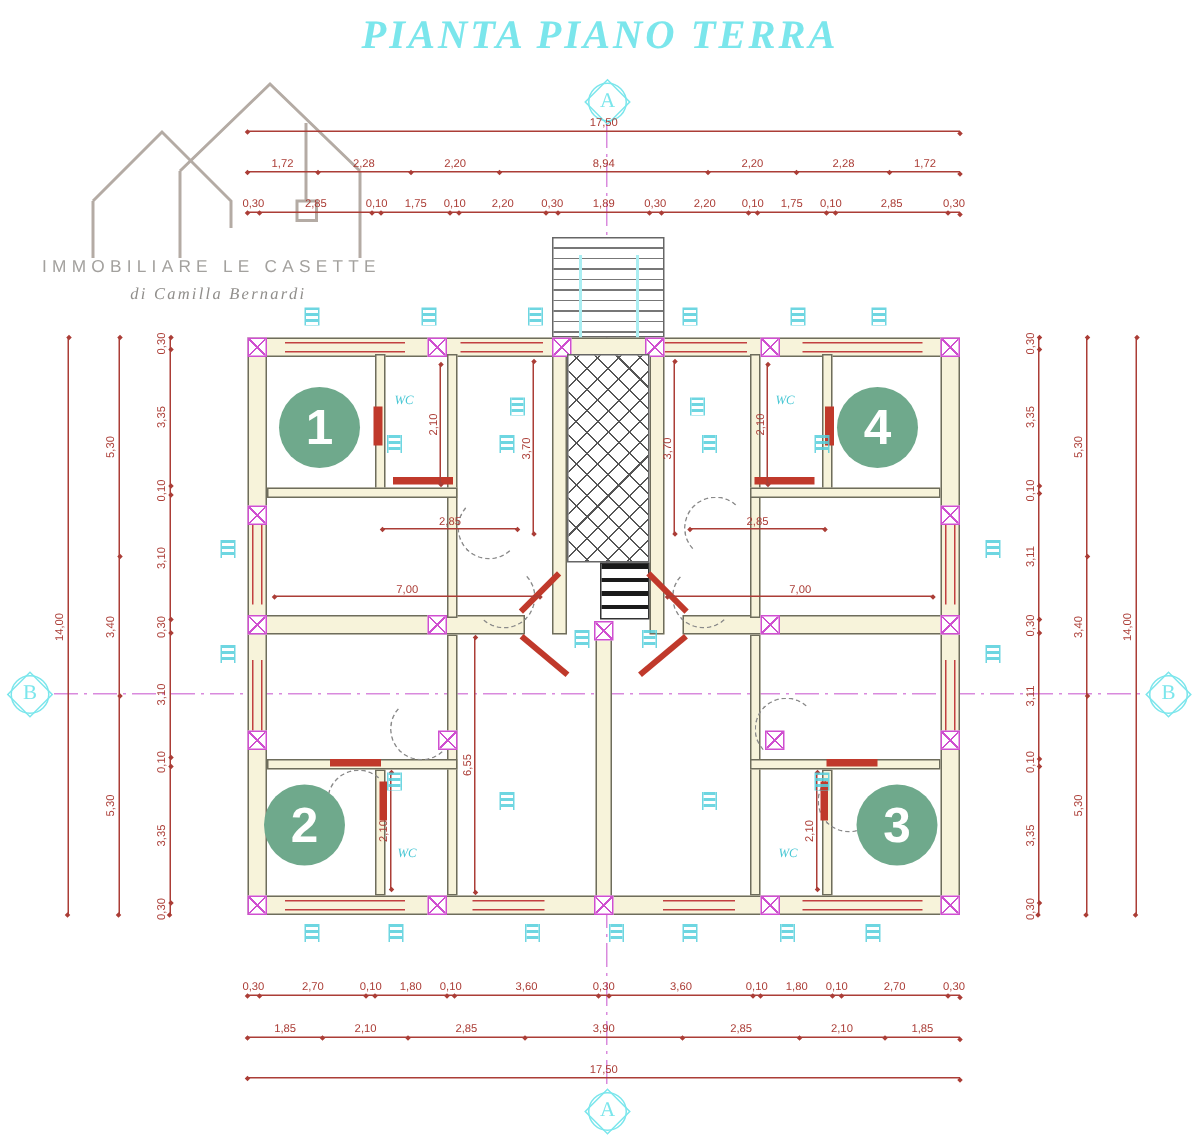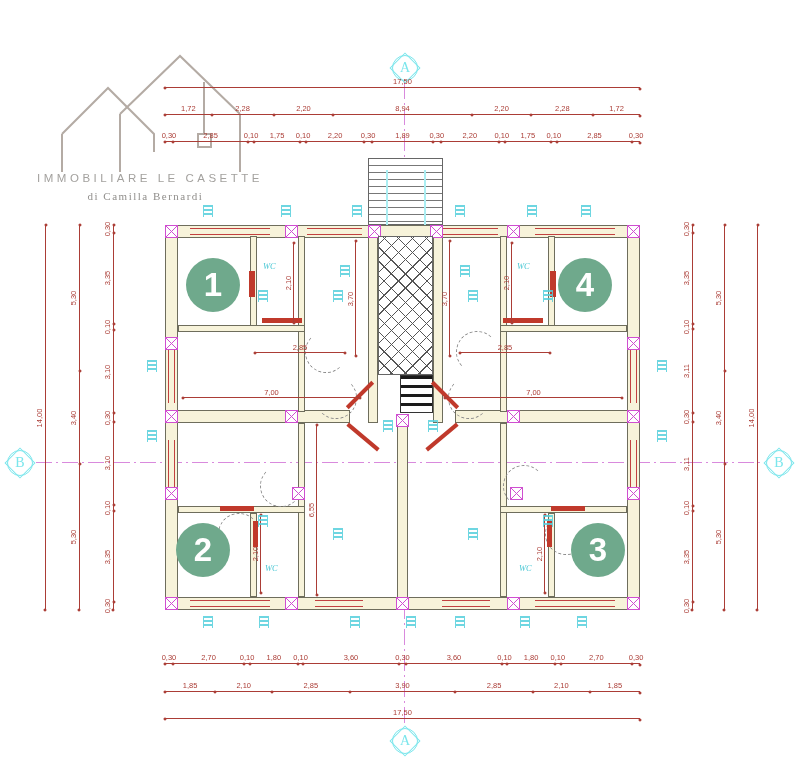"PIANTA PIANO TERRA" div.title { html: none -> <div>PIANTA PIANO TERRA</div> }
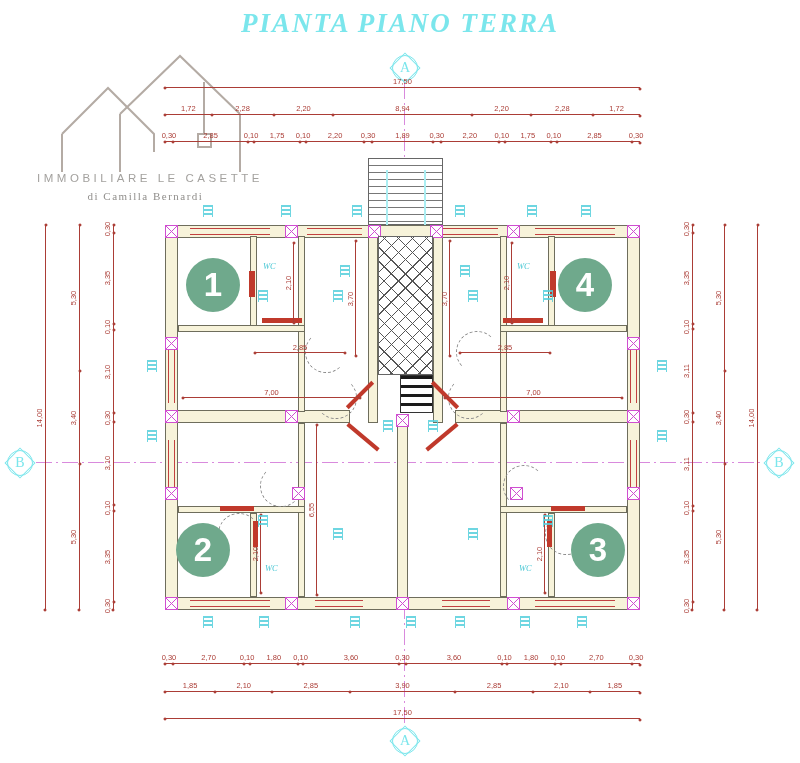"IMMOBILIARE LE CASETTE" .company { text-align: right -> left }
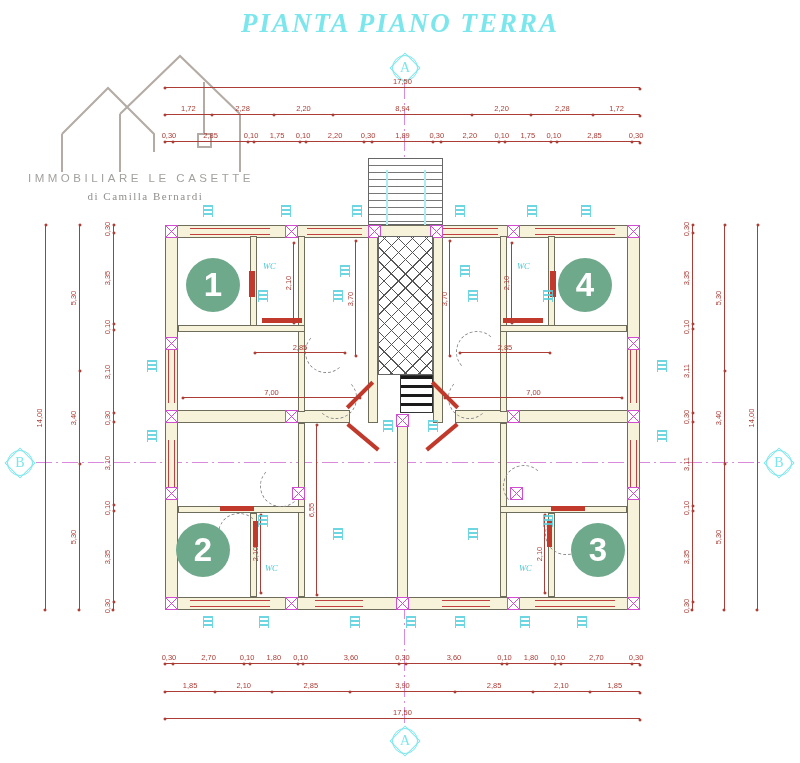"di Camilla Bernardi" .tagline { font-style: none -> italic }
